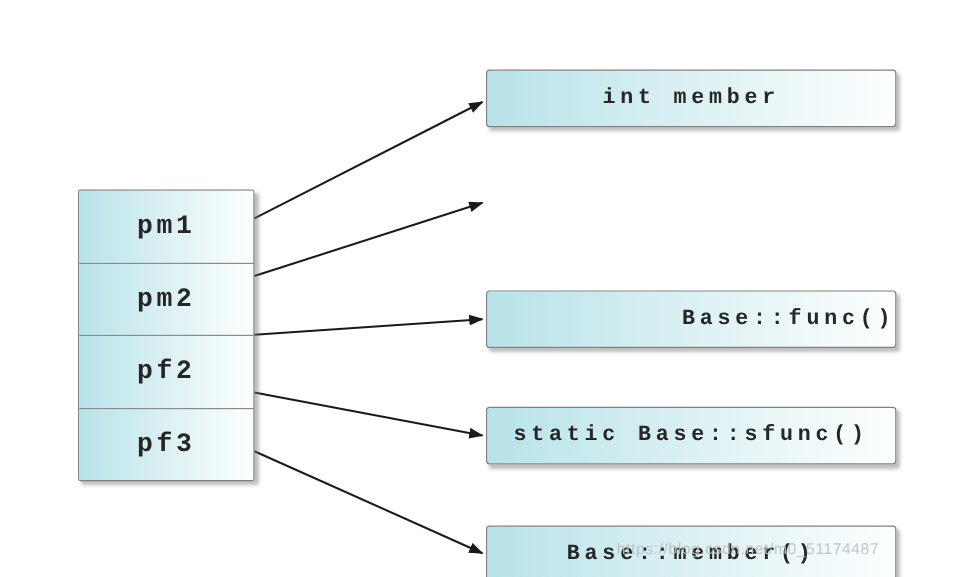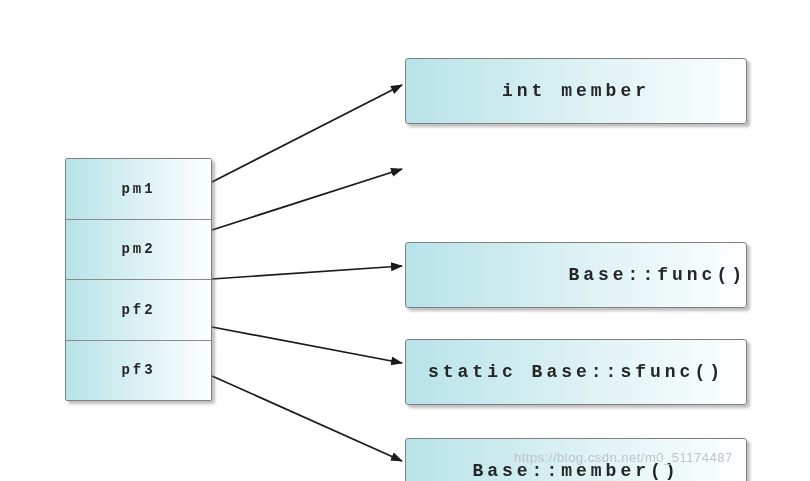"int member" .member-box { height: 66px -> 48px }
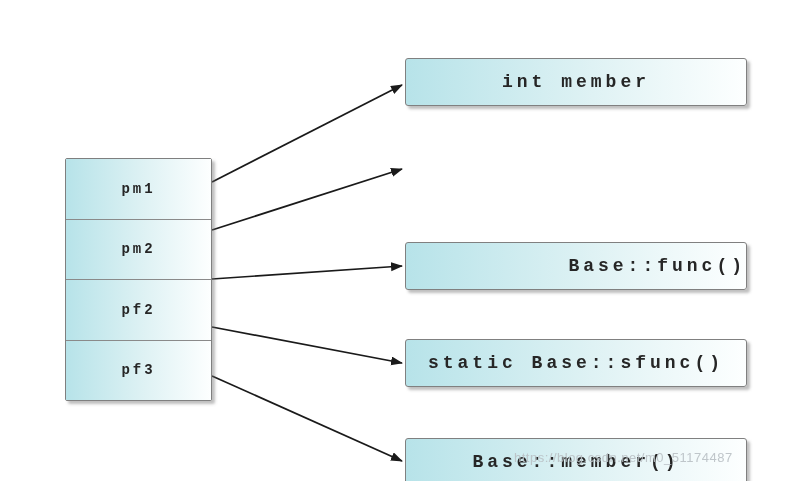"pm1" .stack-cell { font-size: 14px -> 22px }
